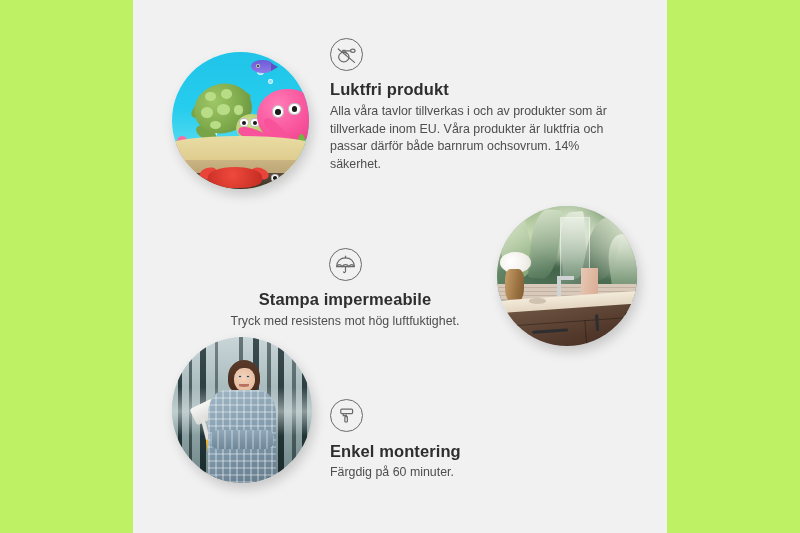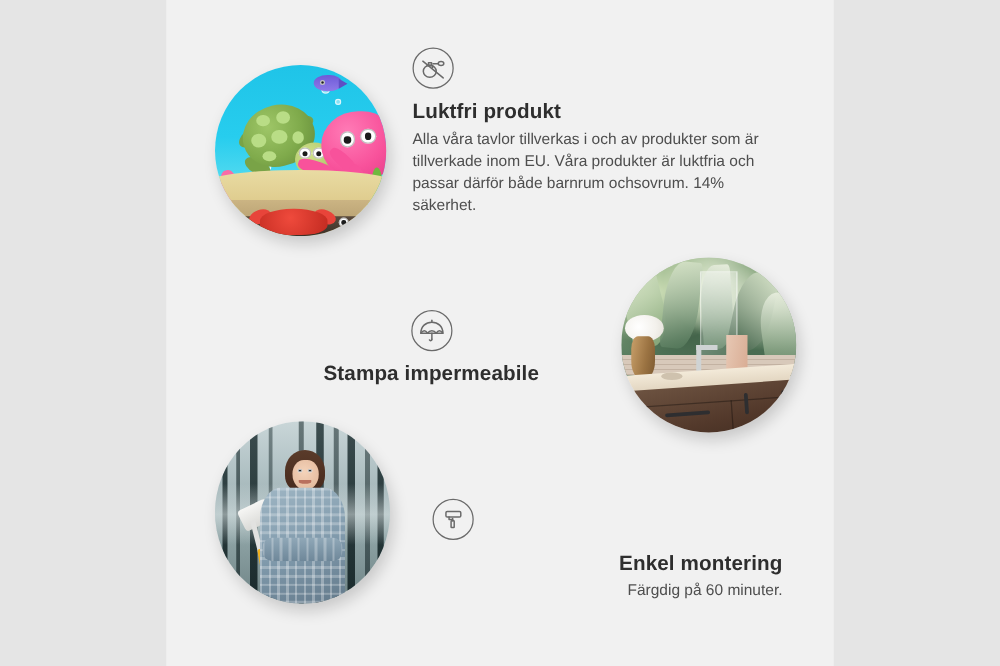"Luktfri produkt" #stage { background: #e5e5e5 -> #bef264 }
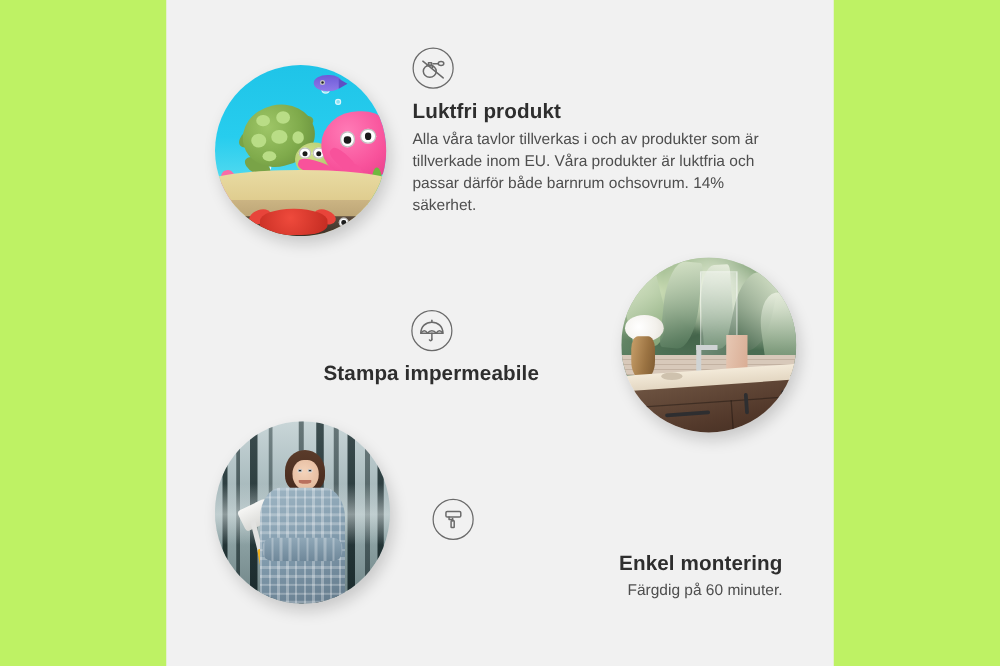"Tryck med resistens mot hög" div.feat-body { html: none -> <div>Tryck med resistens mot hög luftfuktighet.</div> }
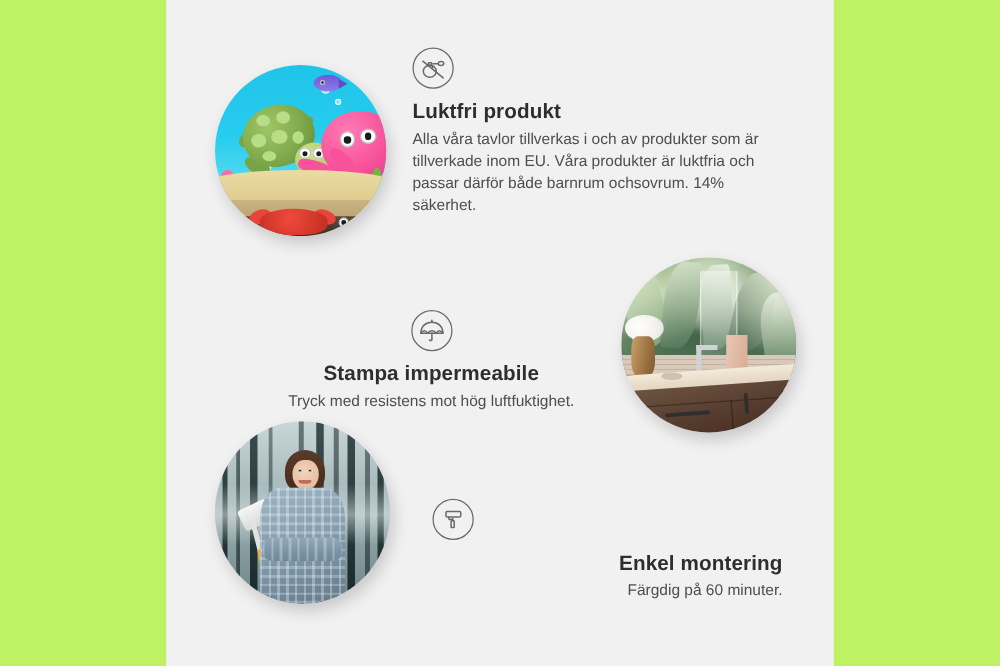"Enkel montering" #feature-easy { left: 346px -> 330px; text-align: right -> left }
